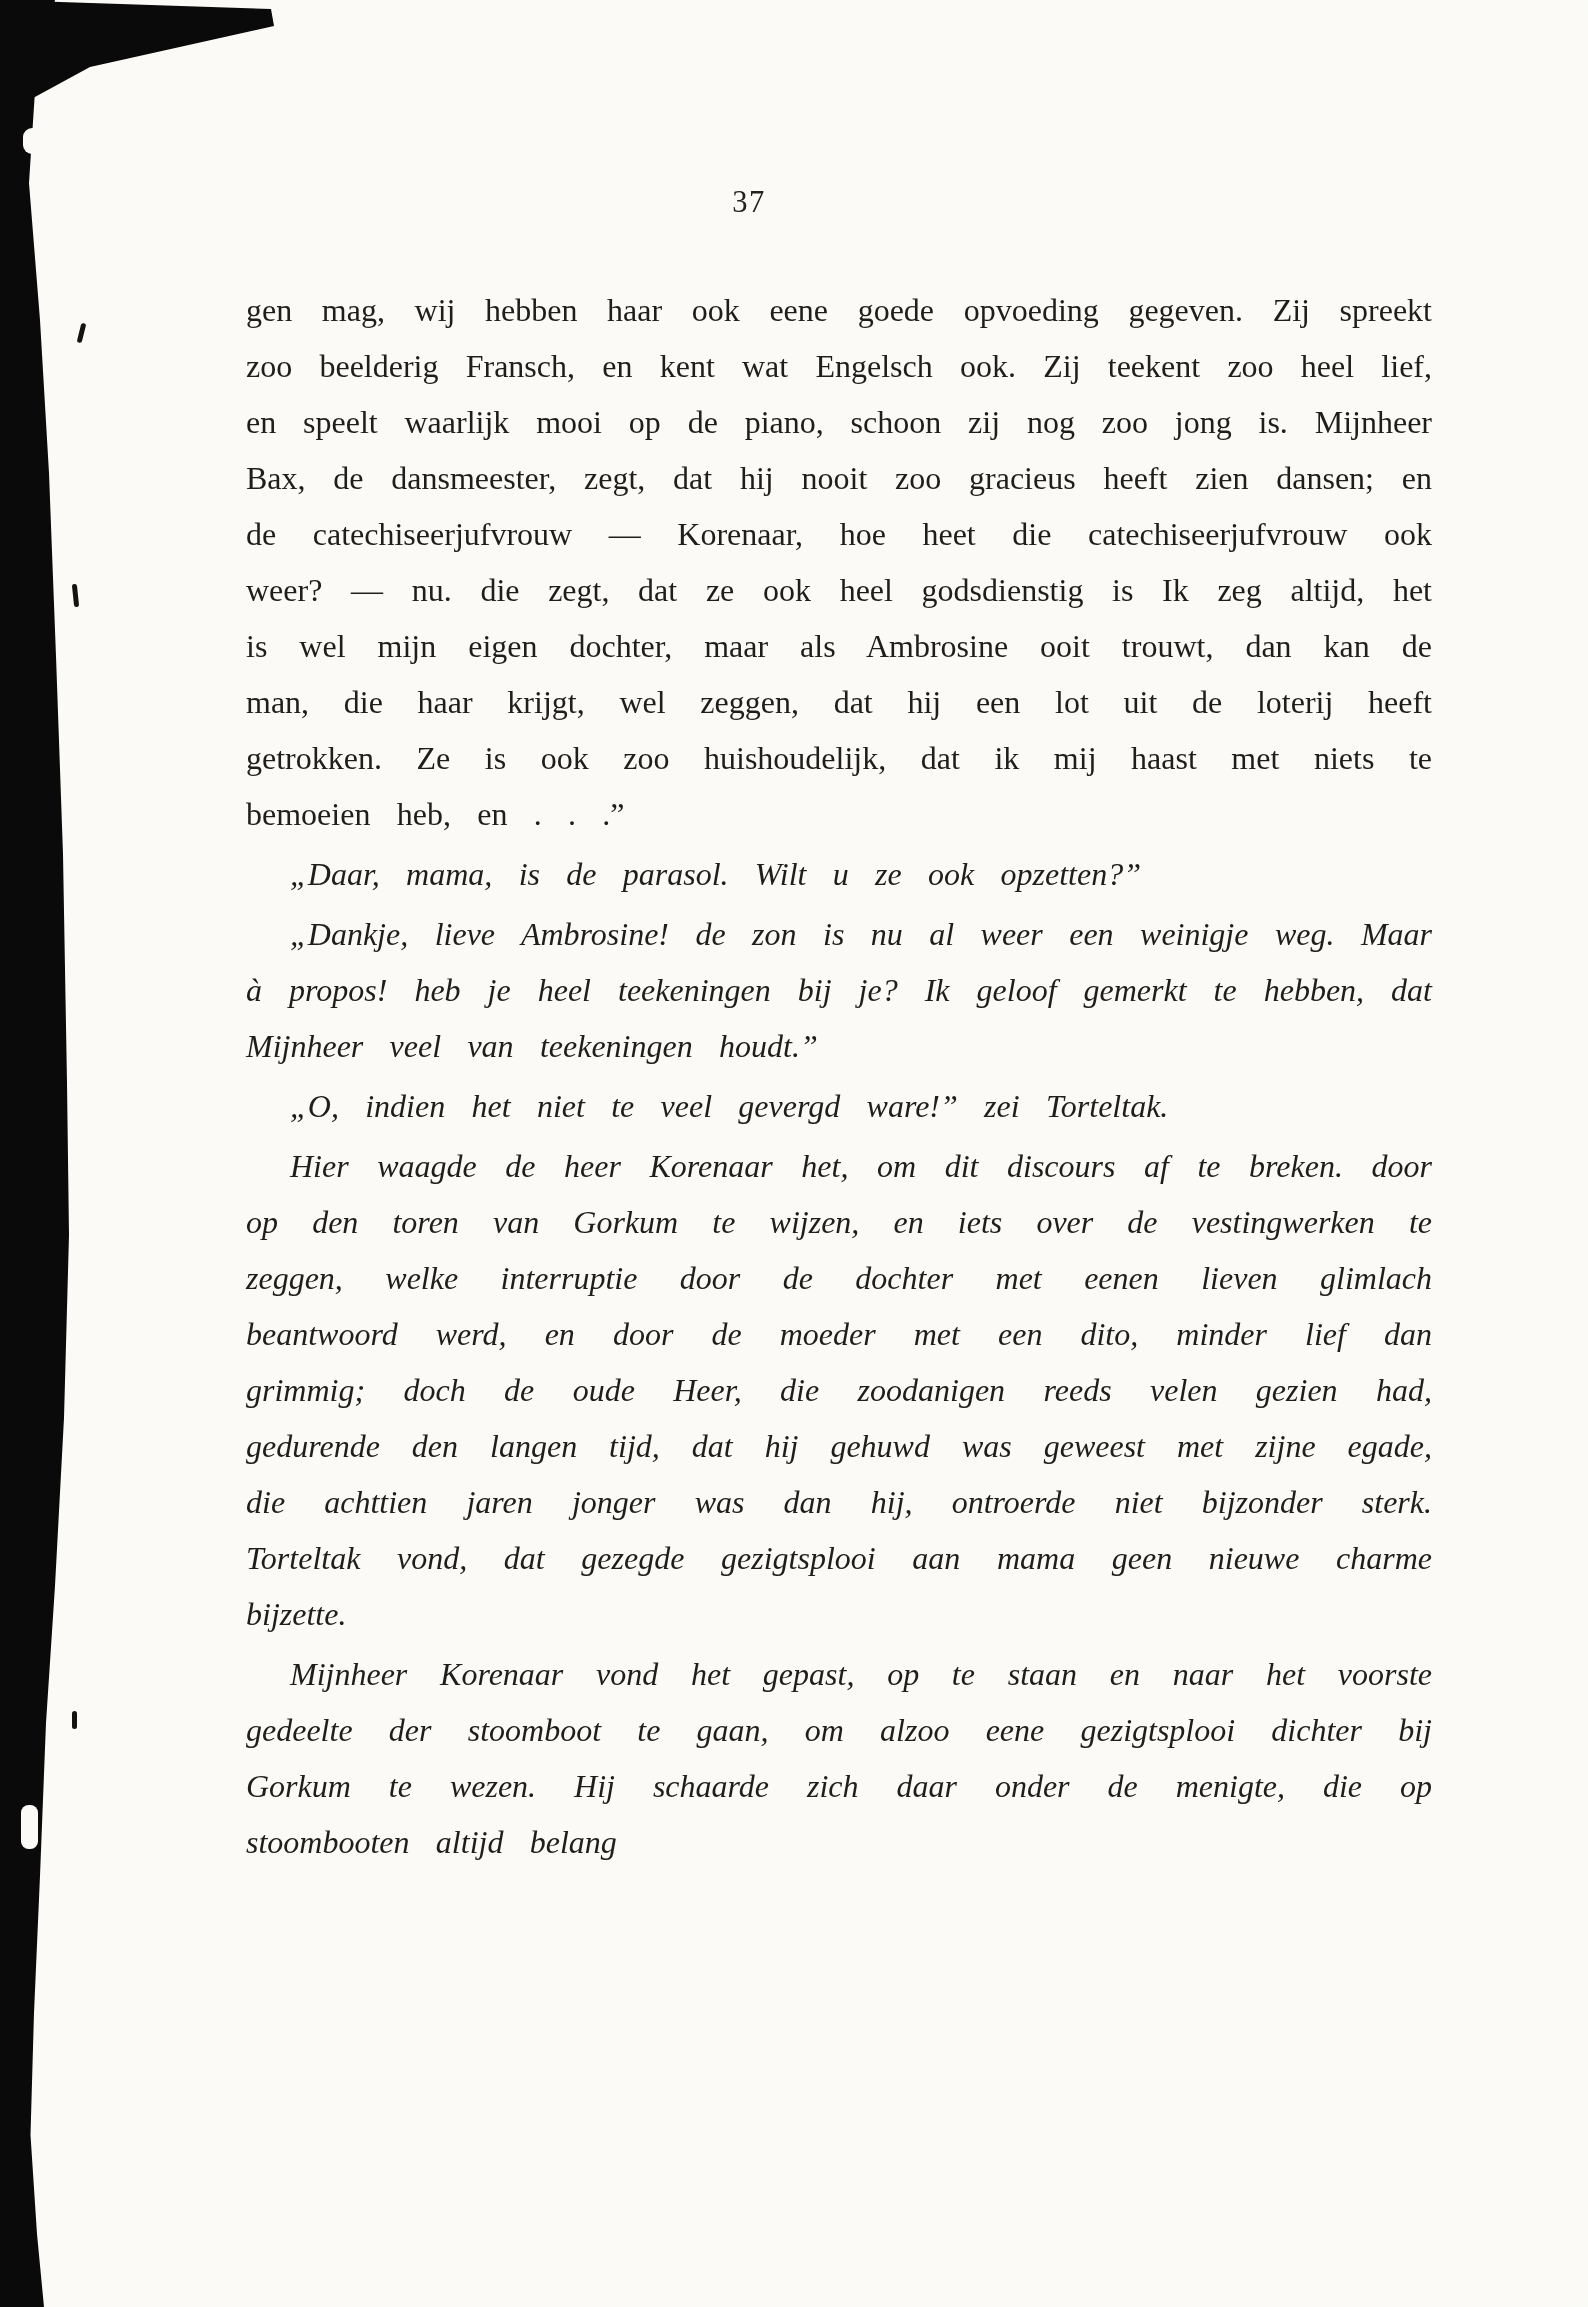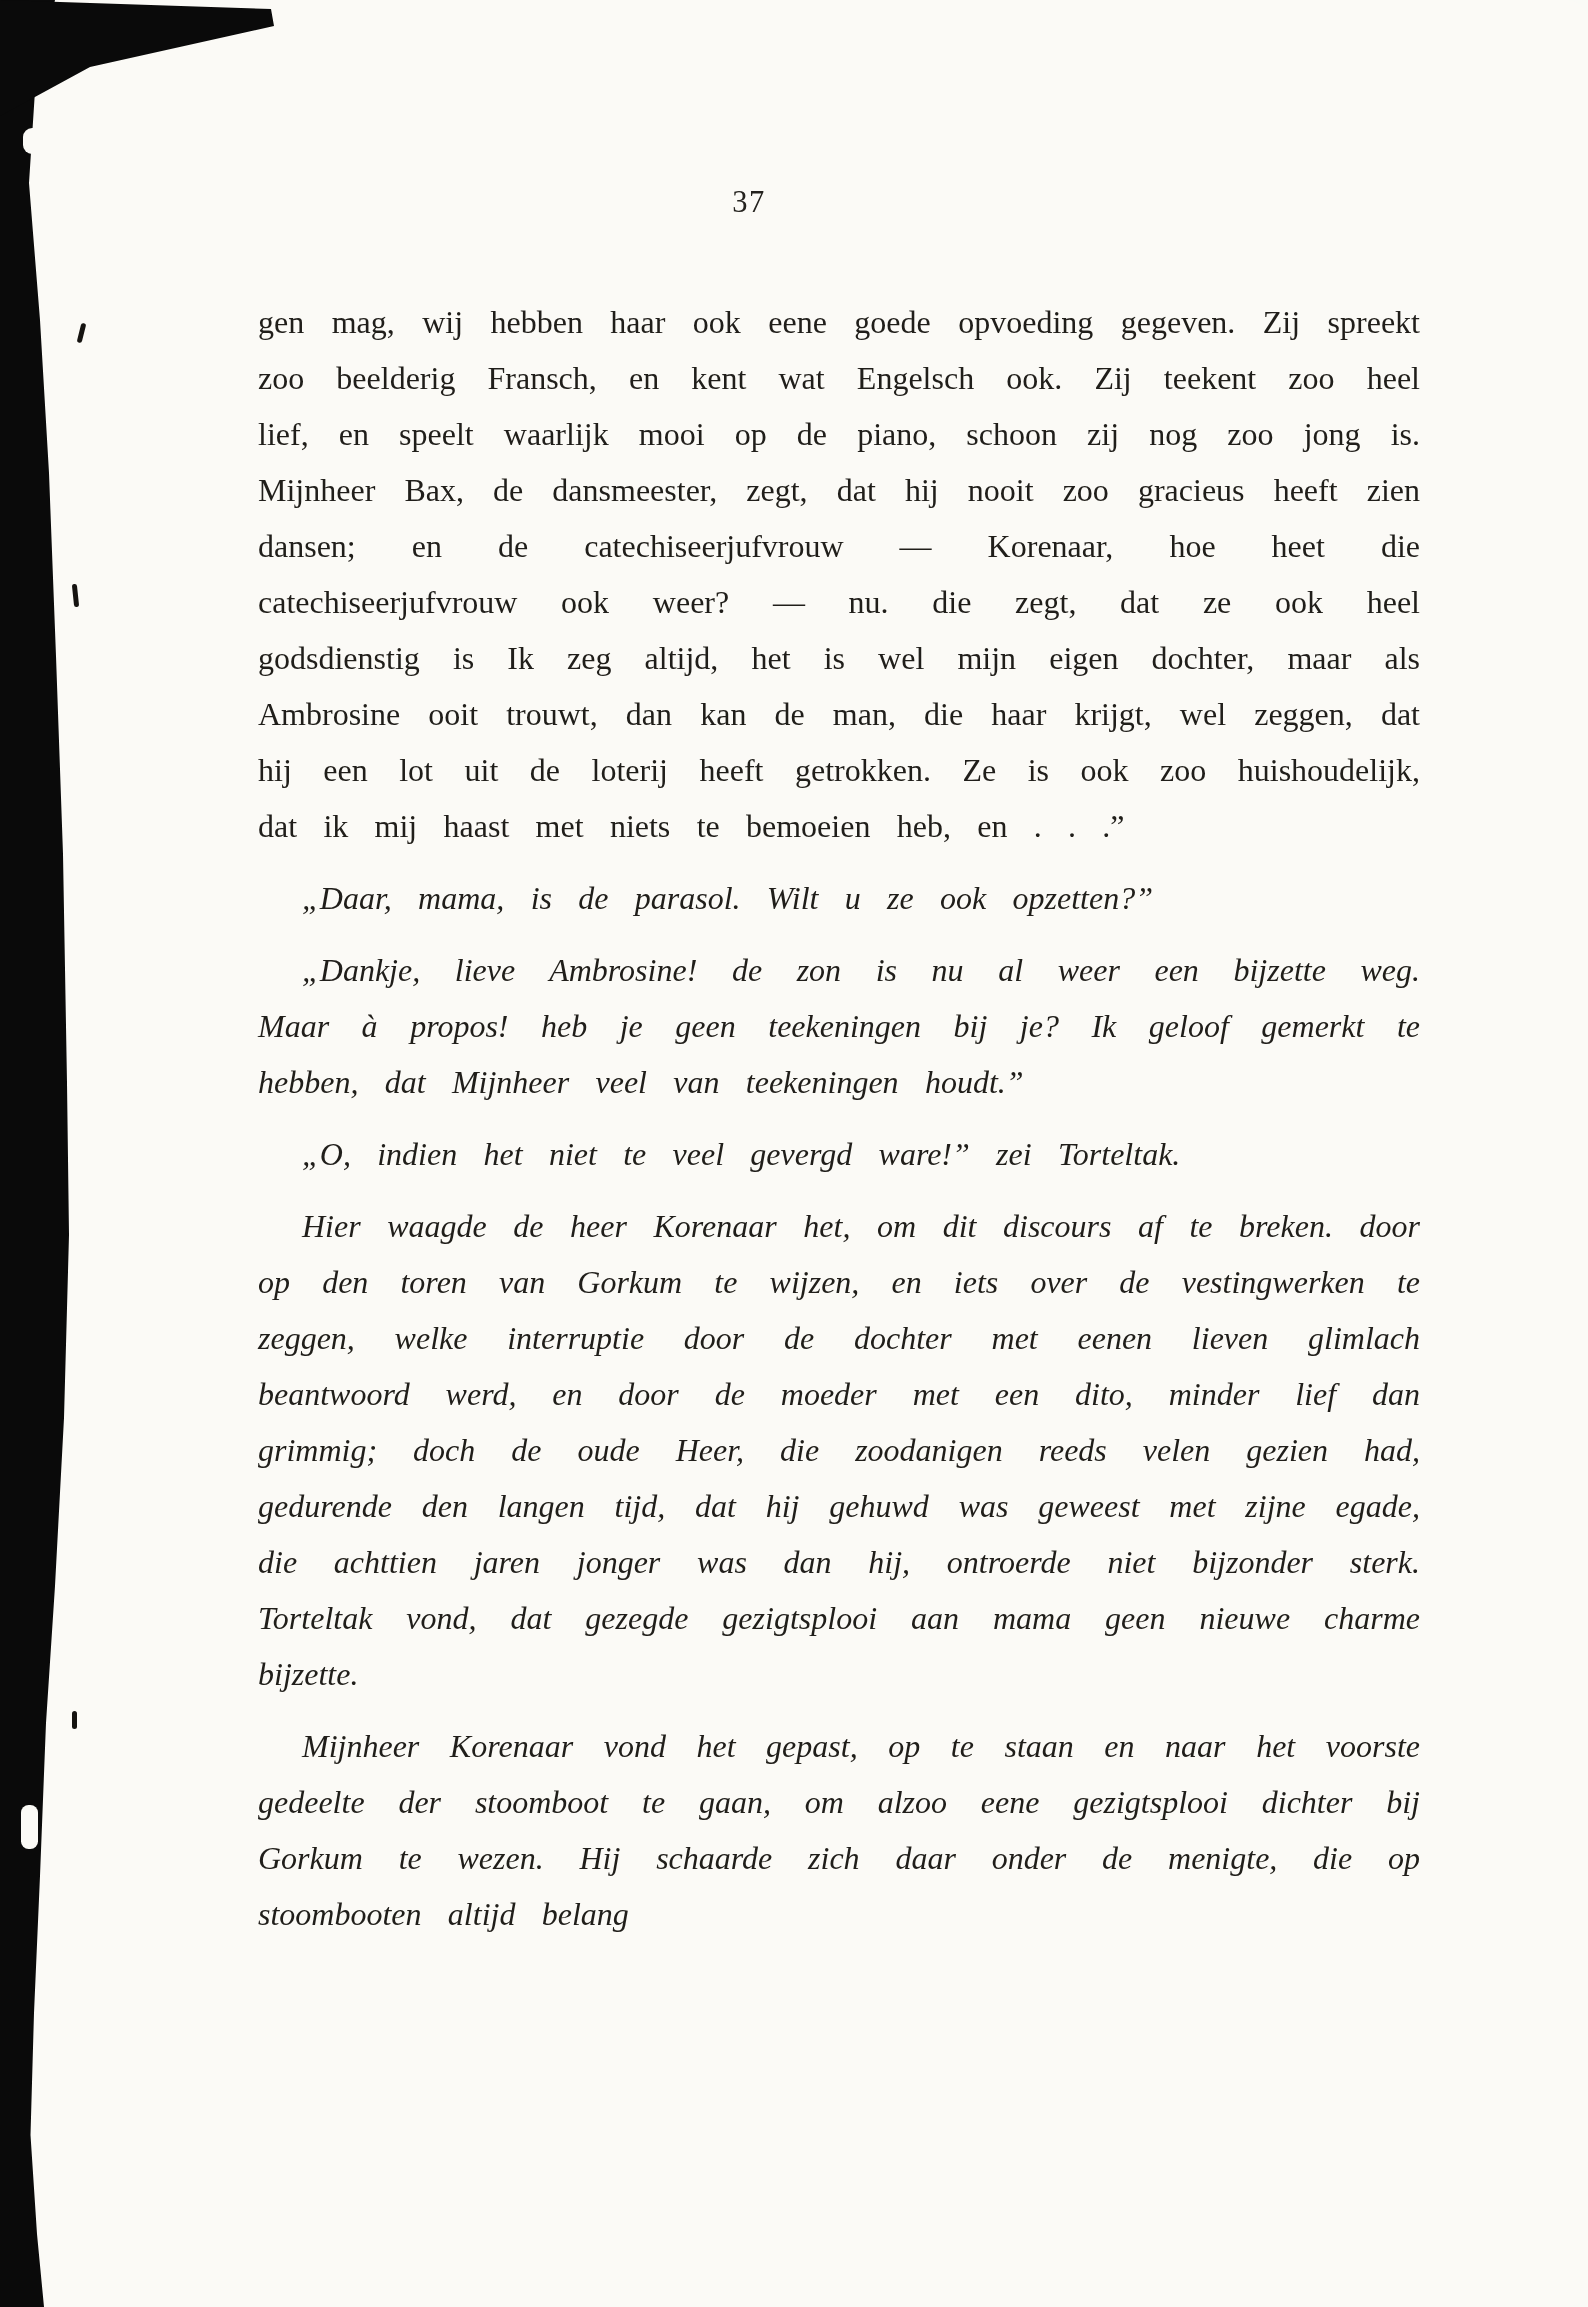"gen mag, wij hebben haar" .para { margin: 16px -> 4px }
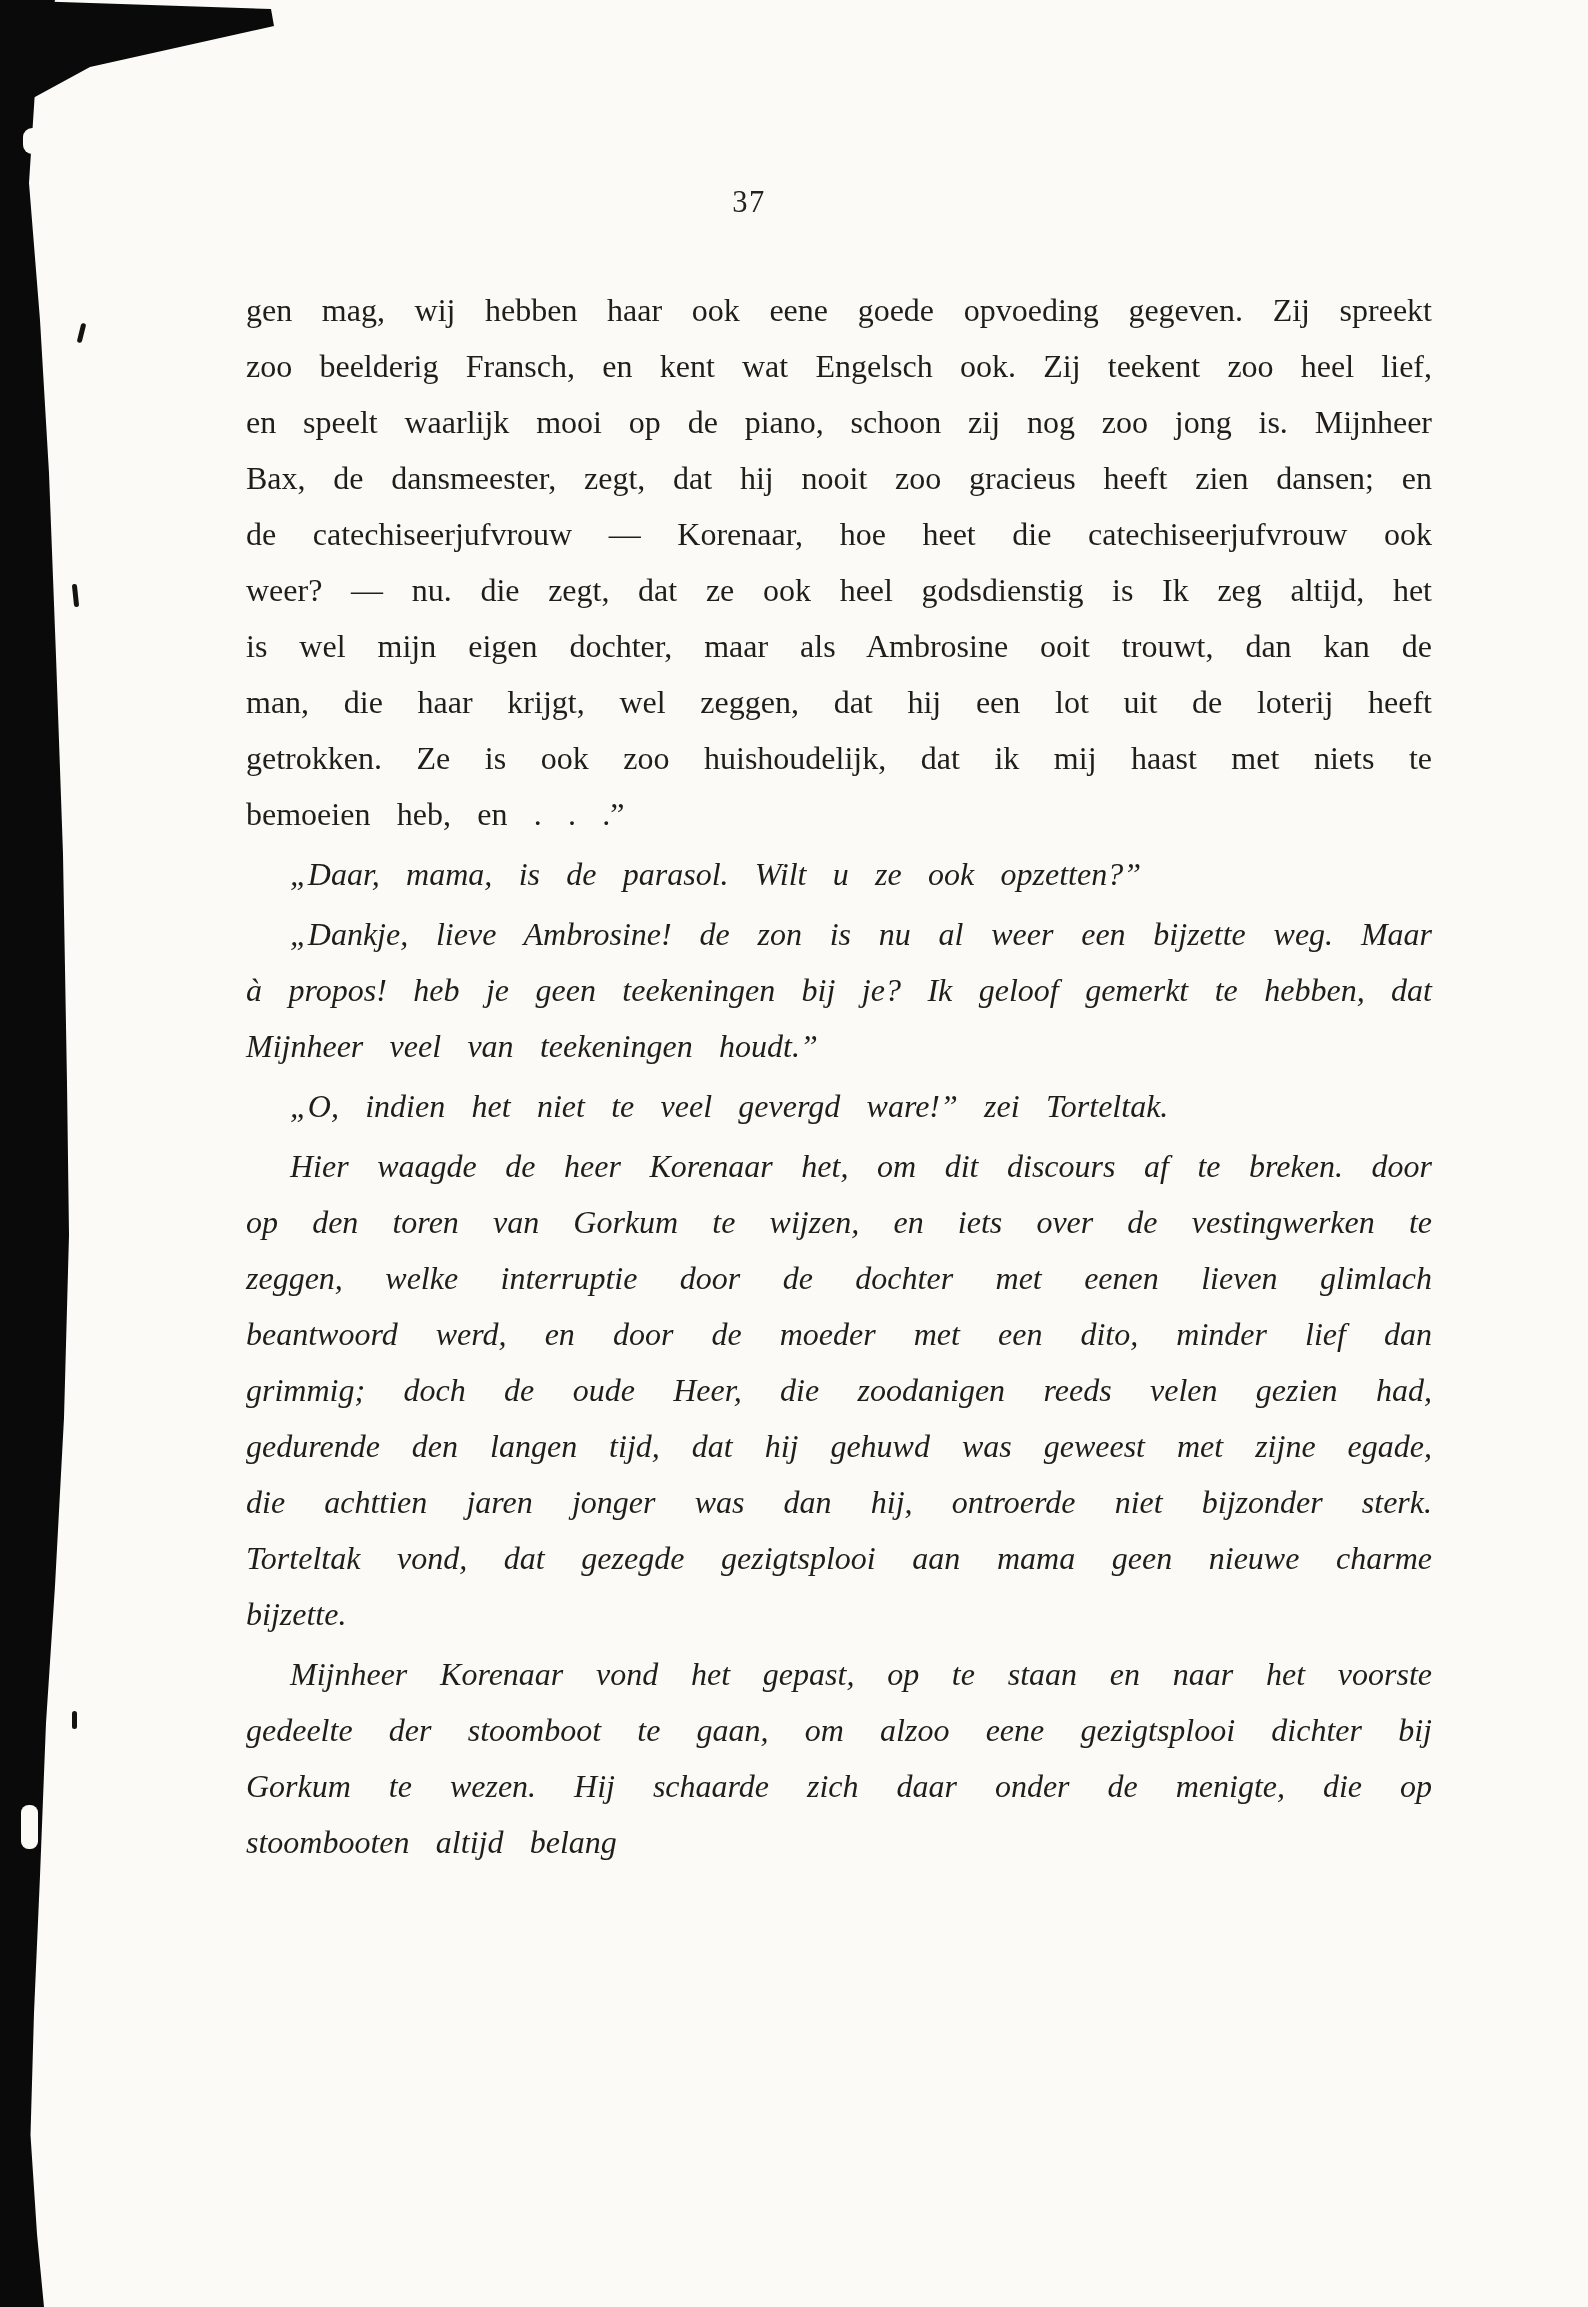"„Dankje, lieve Ambrosine! de zon" p.para { text: bijzette weg. Maar à propos! heb je geen -> weinigje weg. Maar à propos! heb je heel }
